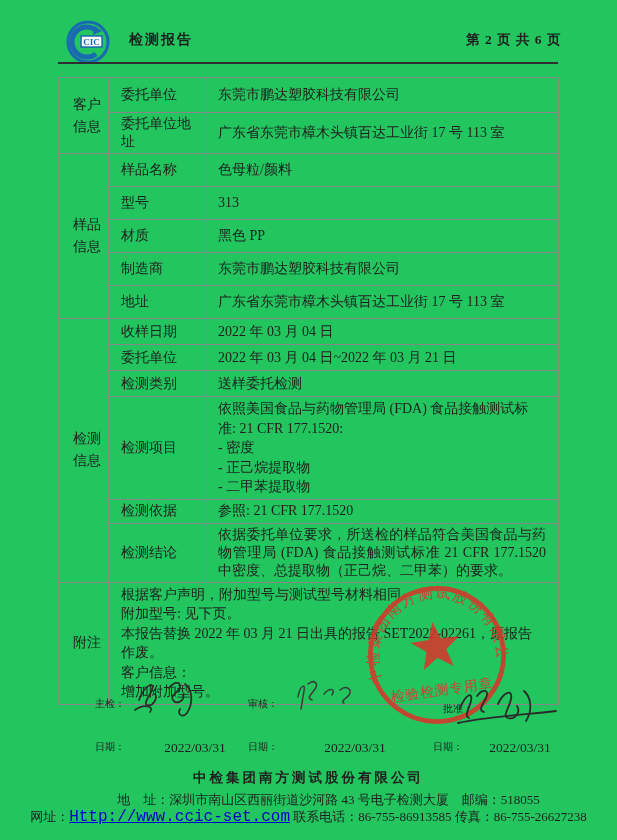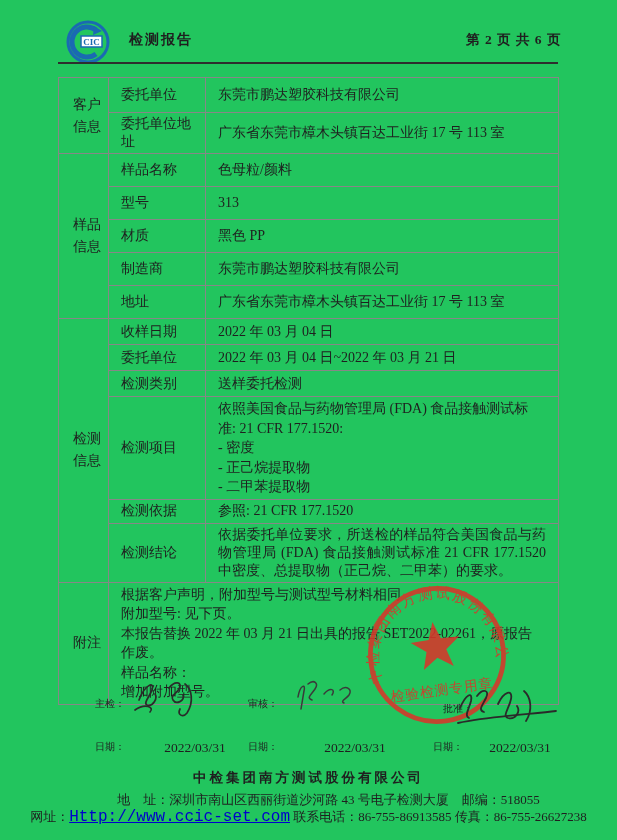"样品名称：" div.note-line { text: 样品名称 -> 客户信息 }
